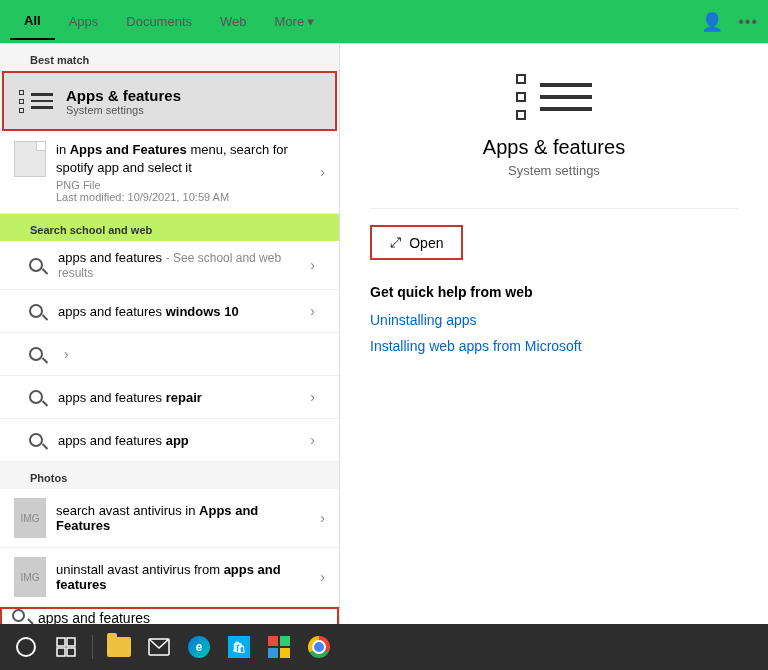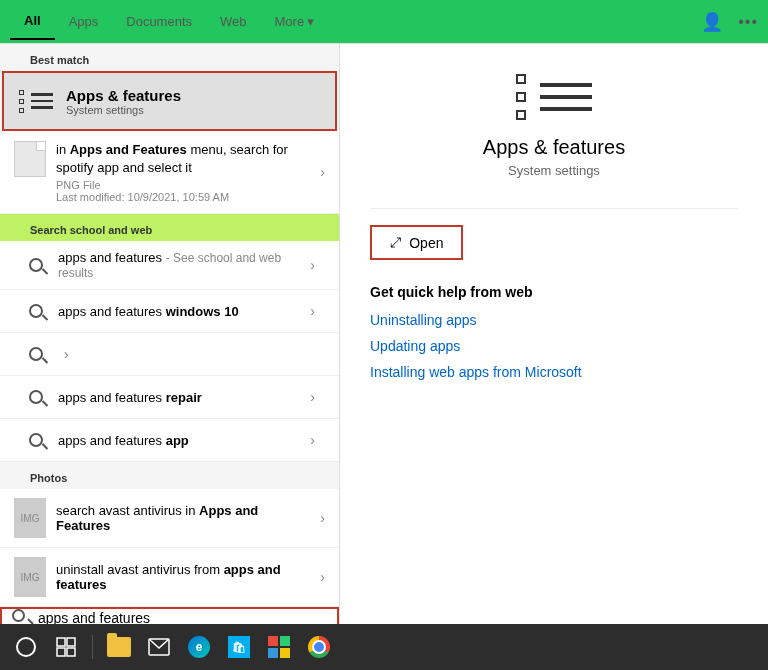"Updating apps" a.help-link { html: <a>Updating apps</a> -> none }
